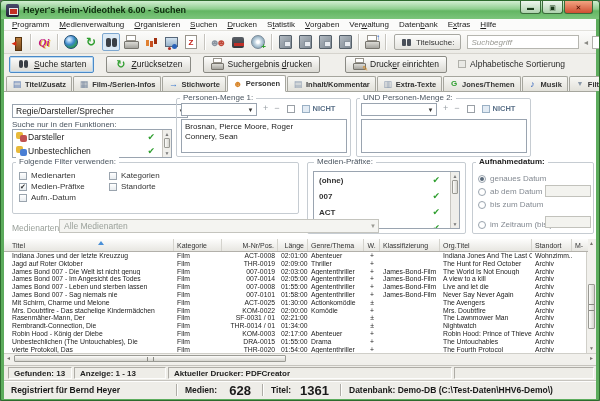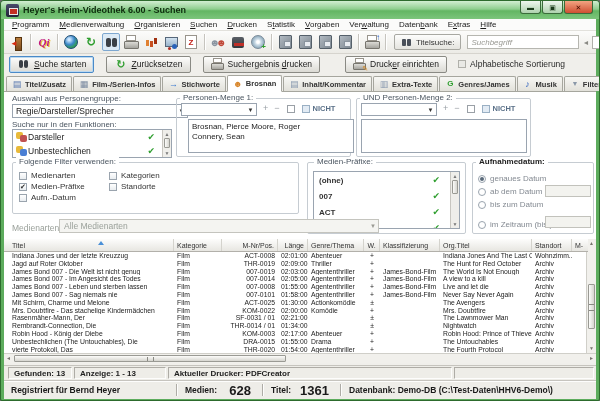"Brosnan" span.tablbl { text: Brosnan -> Personen }
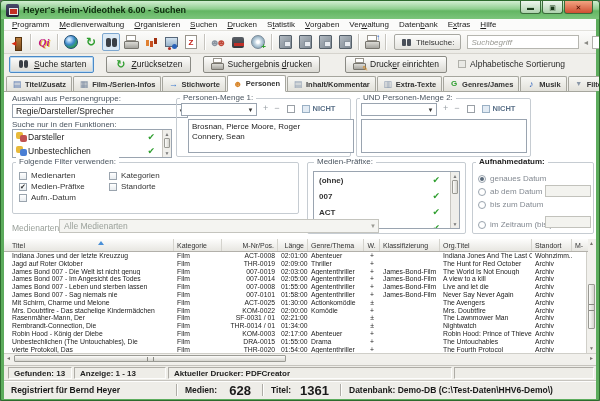"Genres/James" span.tablbl { text: Genres/James -> Jones/Themen }
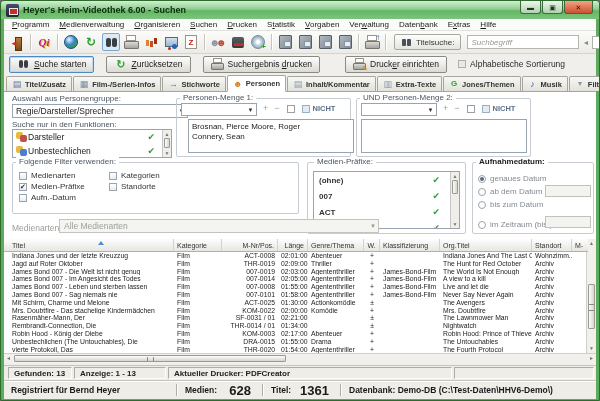"Auswahl aus Personengruppe:" span.plabel { html: <span>Auswahl aus Personengruppe:</span> -> none }
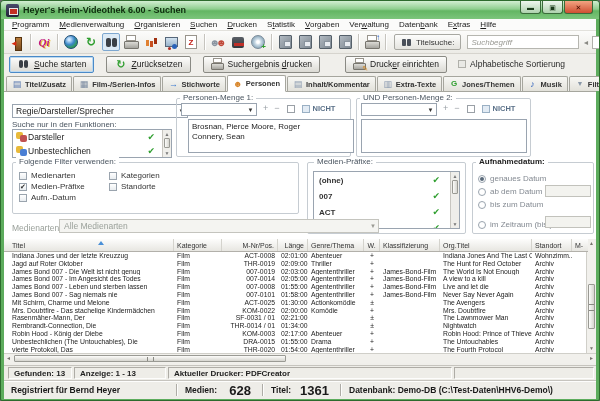"Brosnan, Pierce Moore, Roger" div.ta { left: 184px -> 177px }
